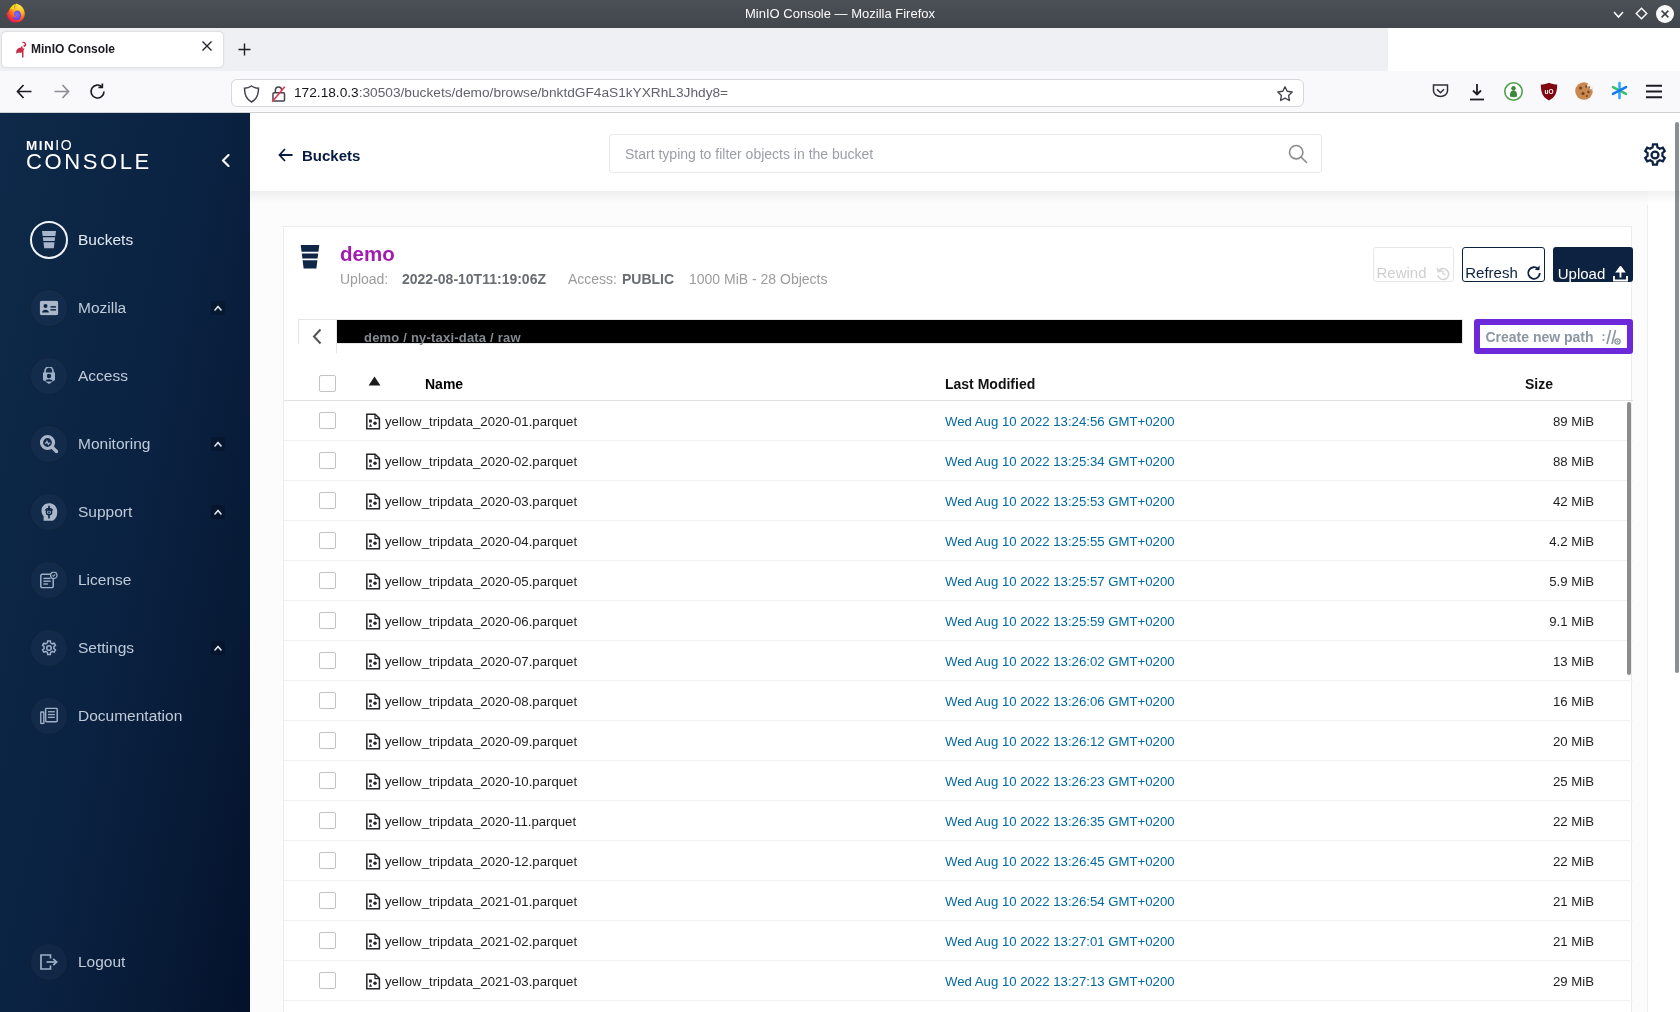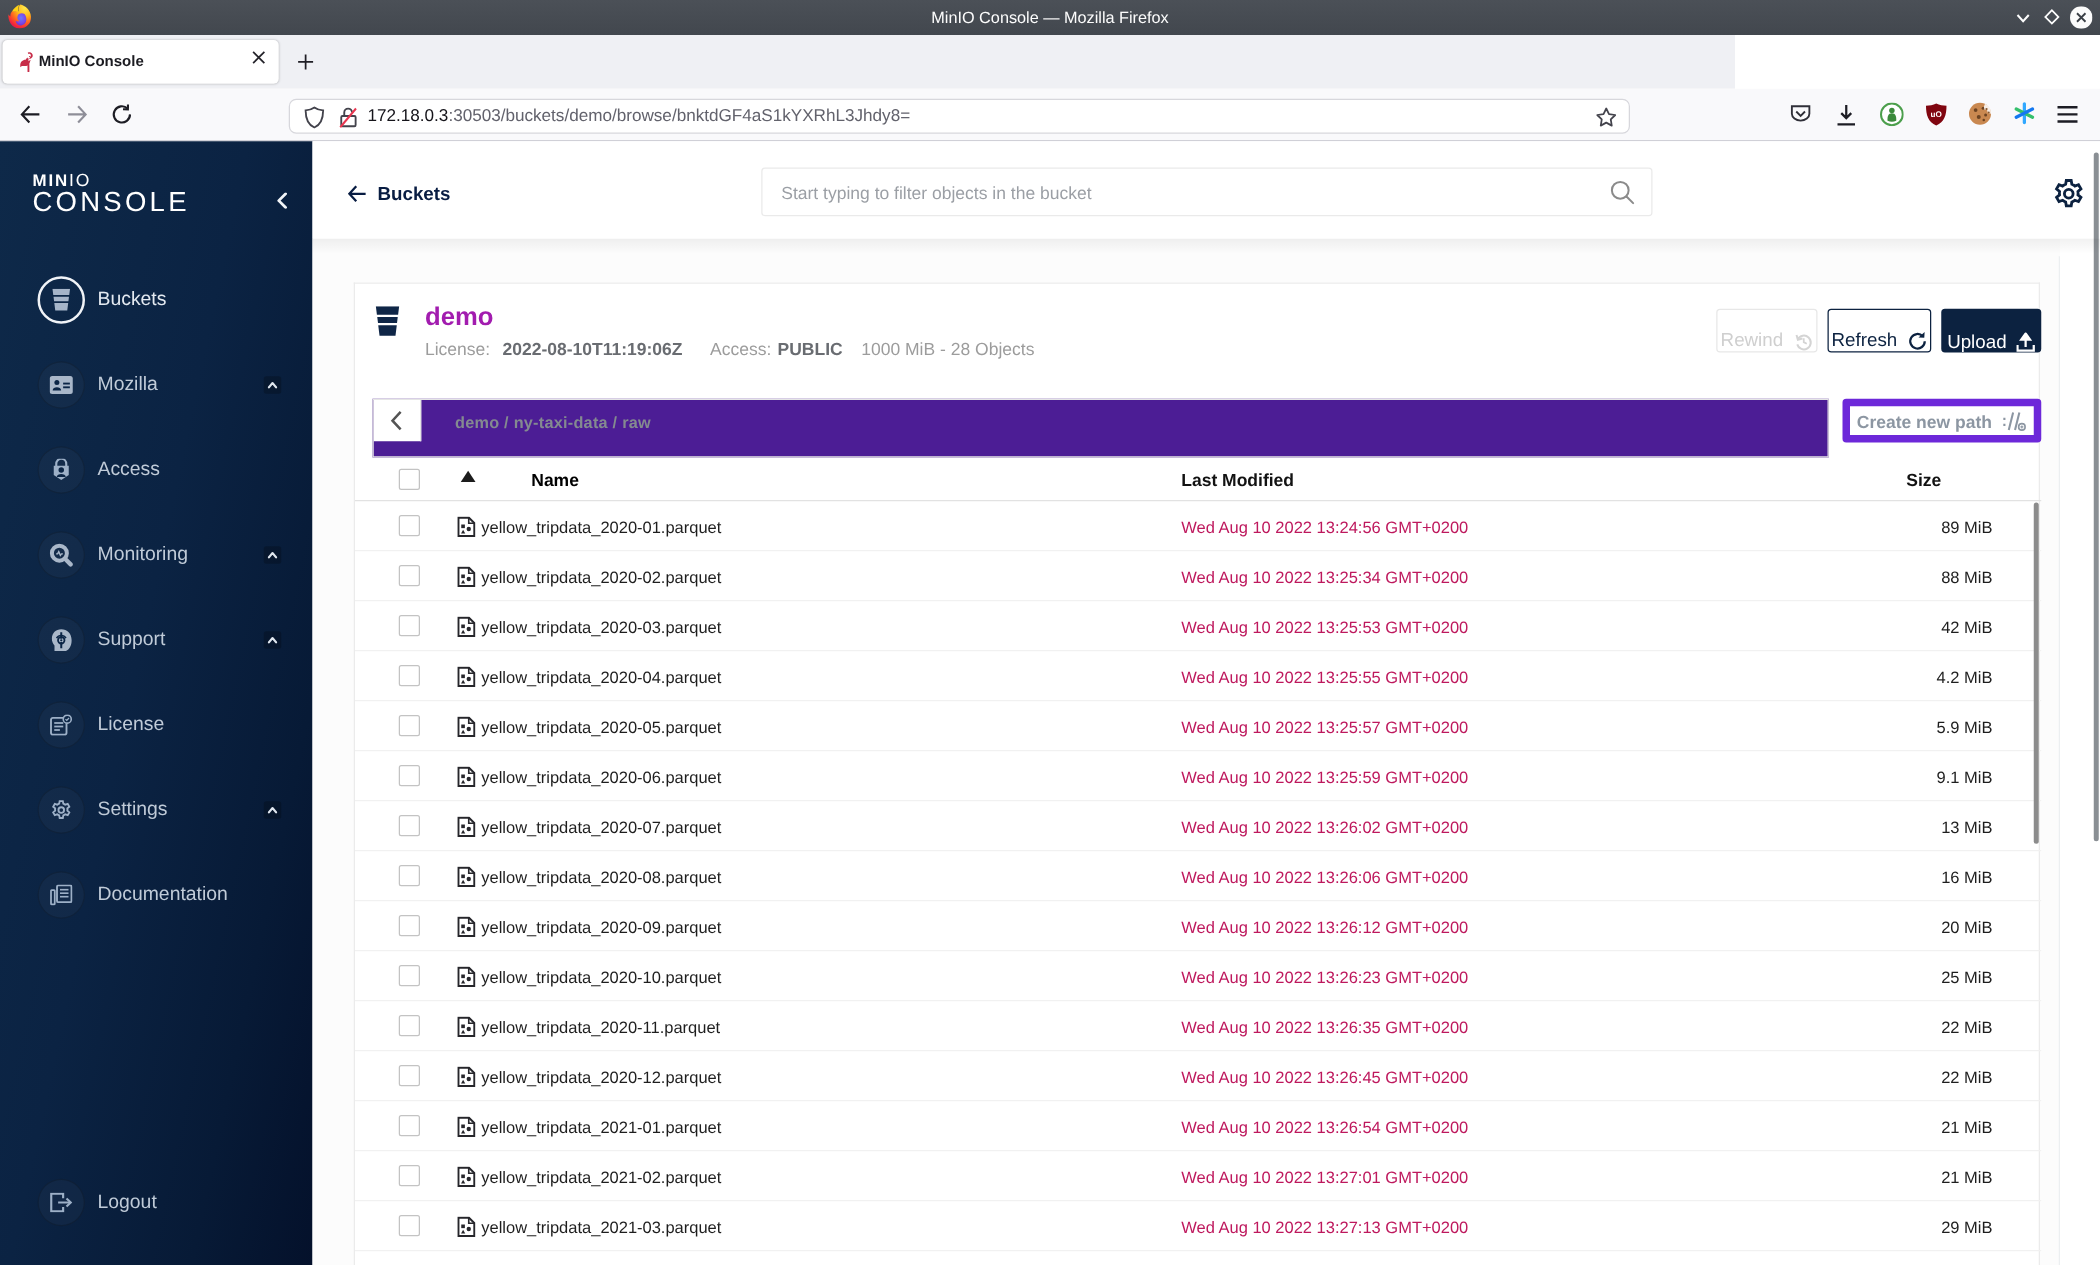"License:" span { text: License -> Upload }
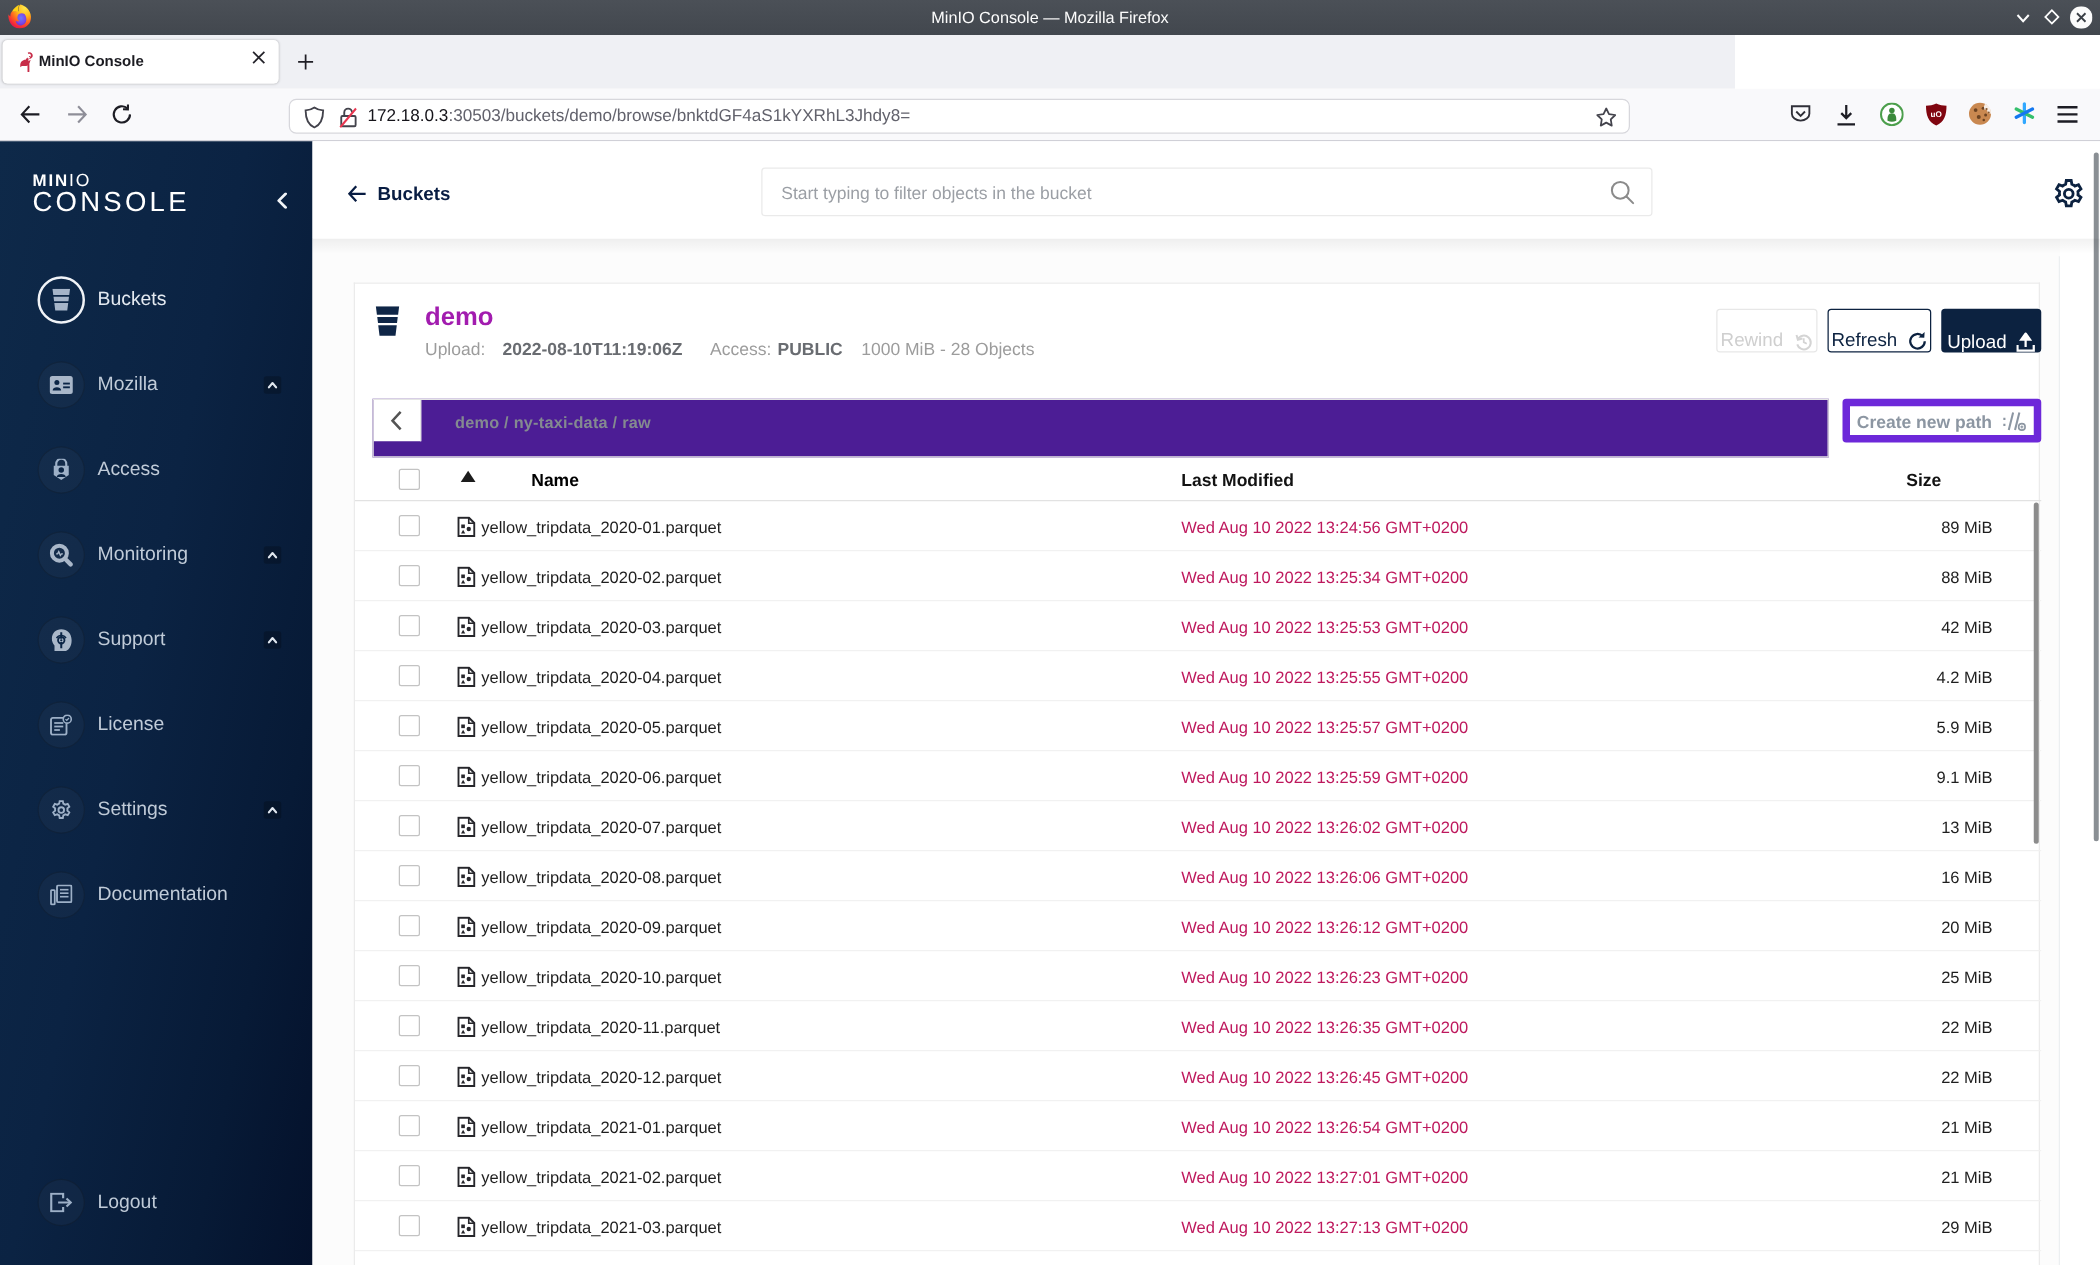"demo / ny-taxi-data / raw" #crumbbar { background: #4c1d95 -> #000000; height: 47px -> 25px }
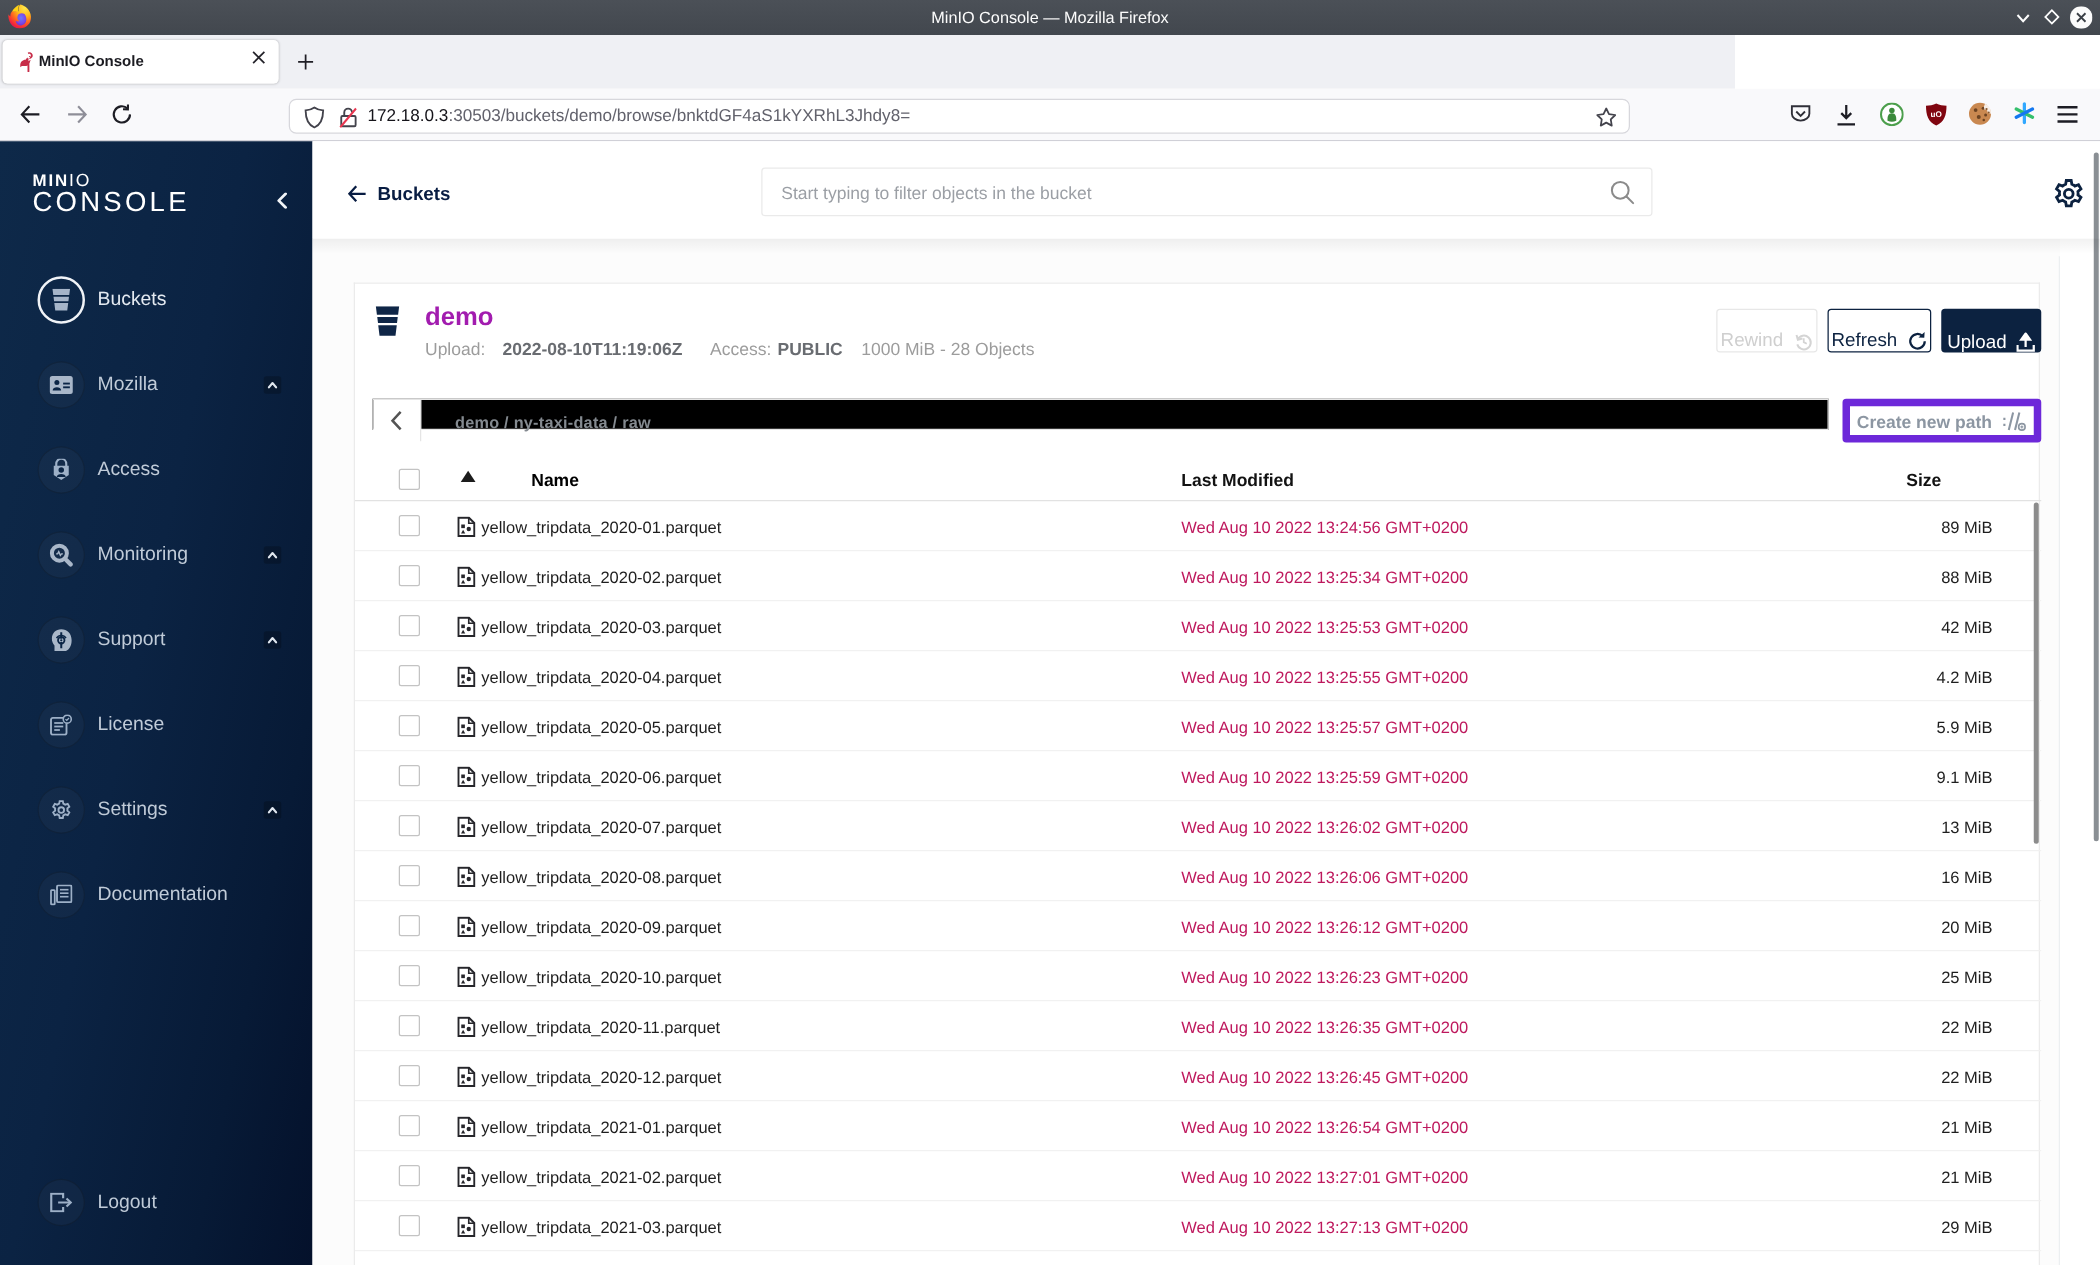"Wed Aug 10 2022 13:24:56" .trow .mod { color: #be185d -> #0369a1 }
